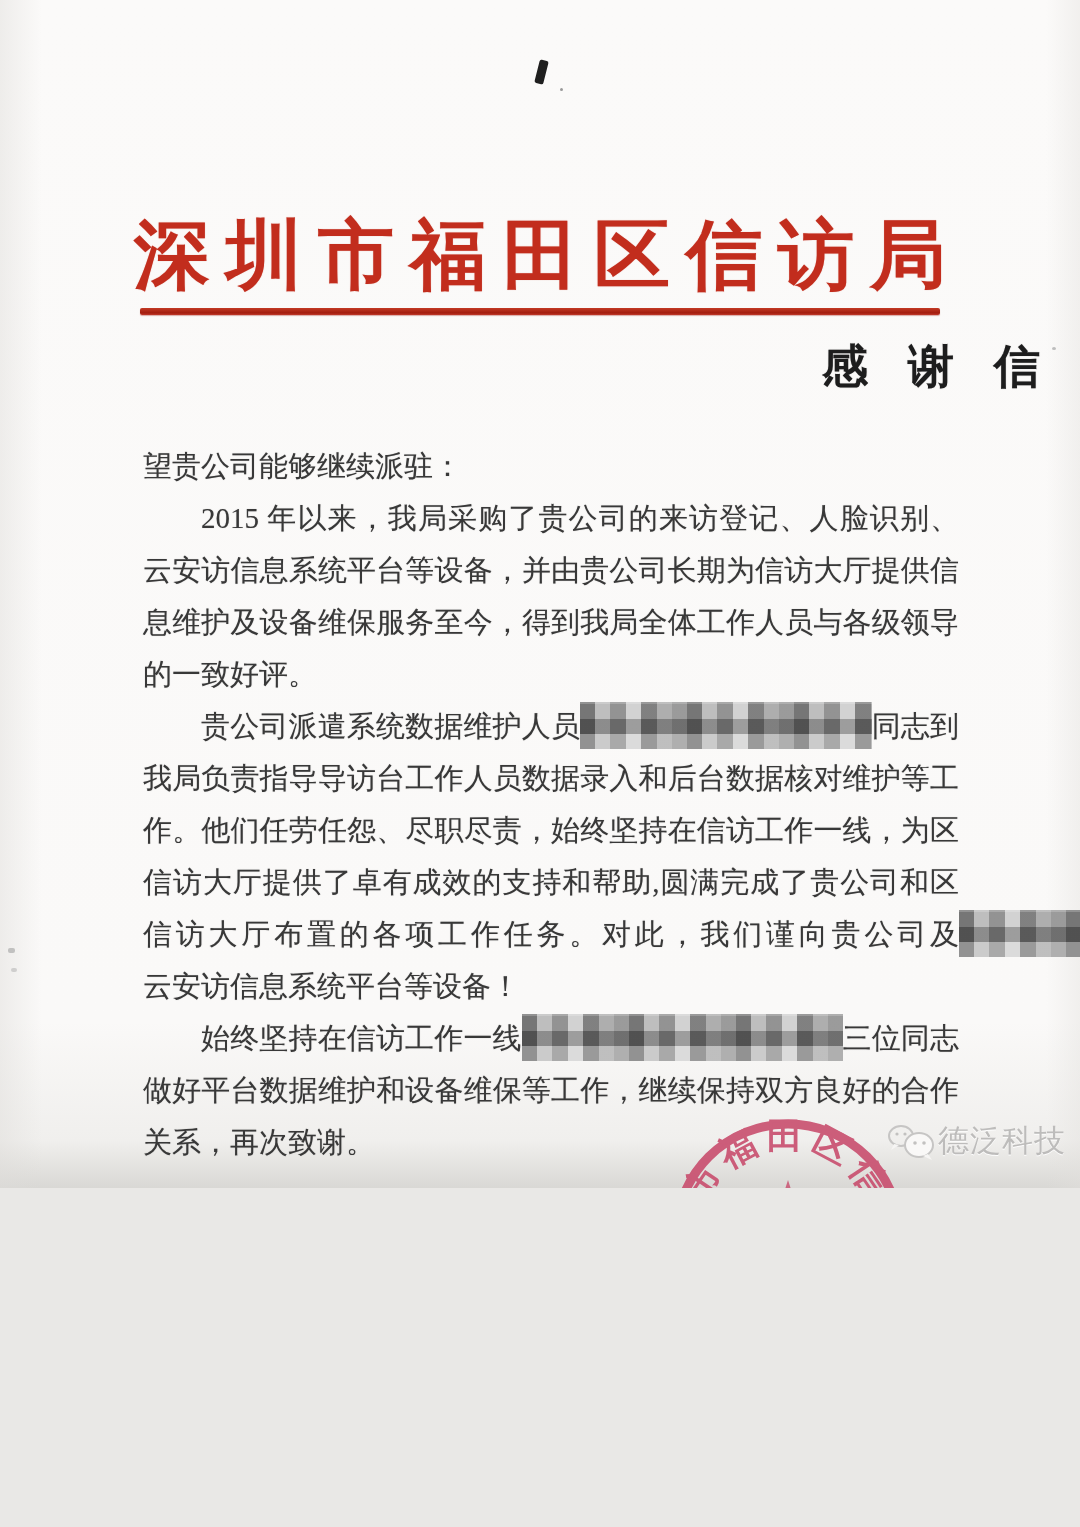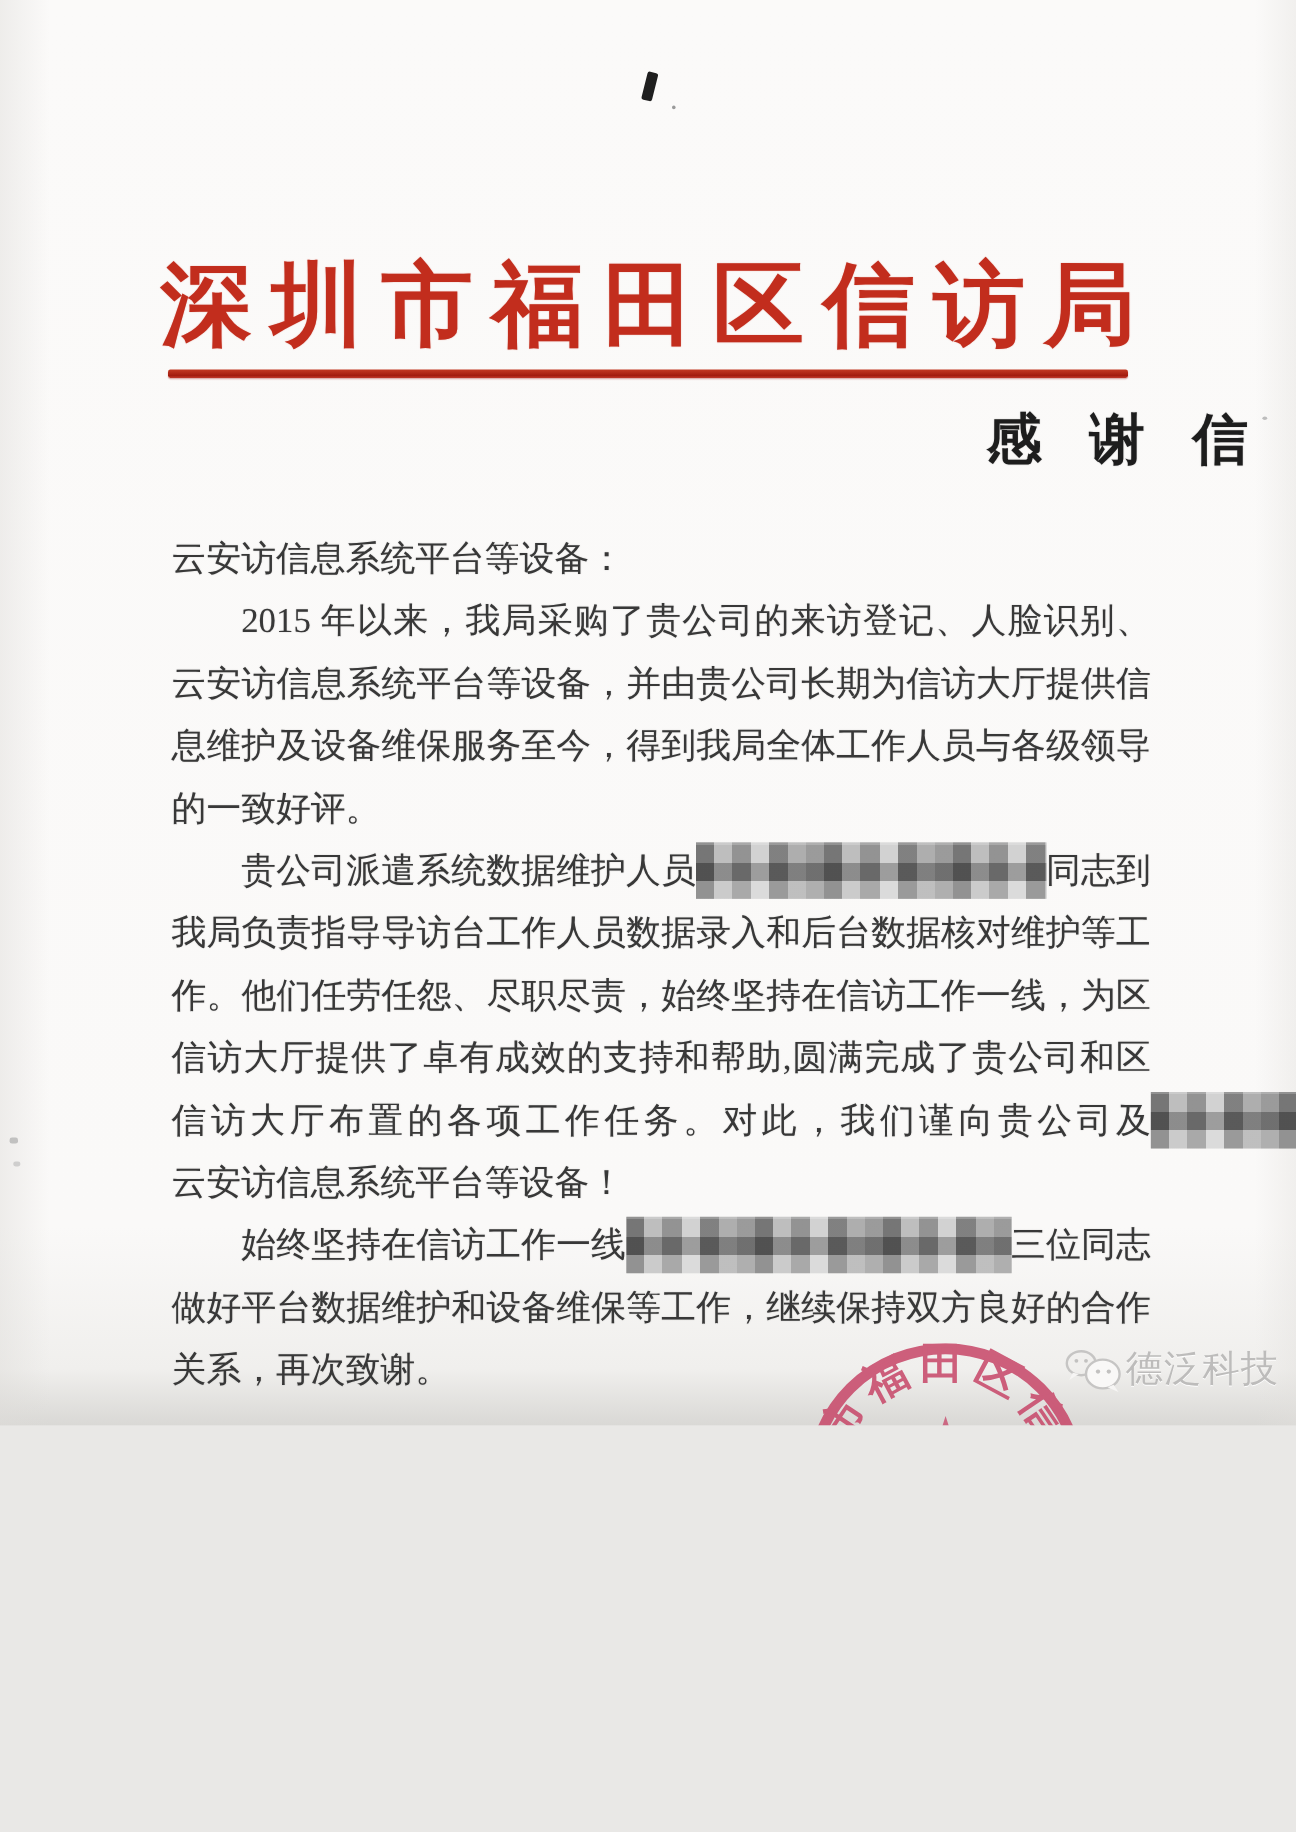"云安访信息系统平台等设备：" span { text: 云安访信息系统平台等设备 -> 望贵公司能够继续派驻 }
